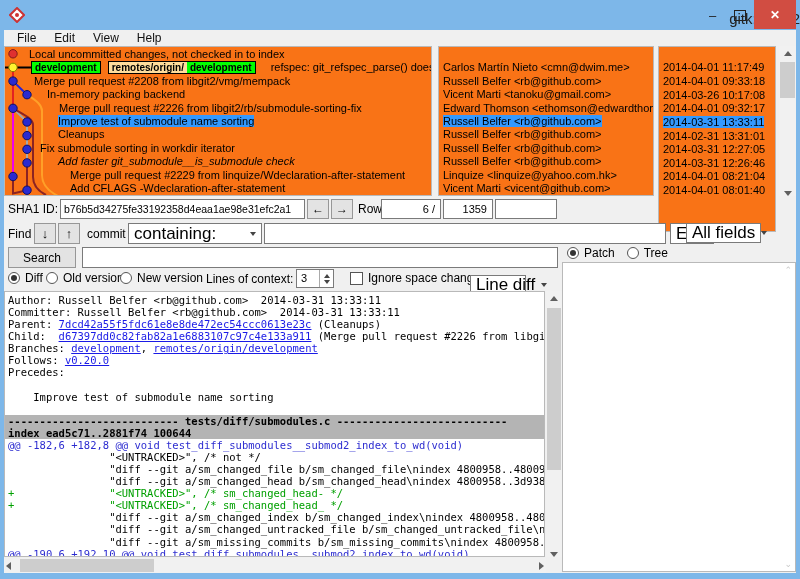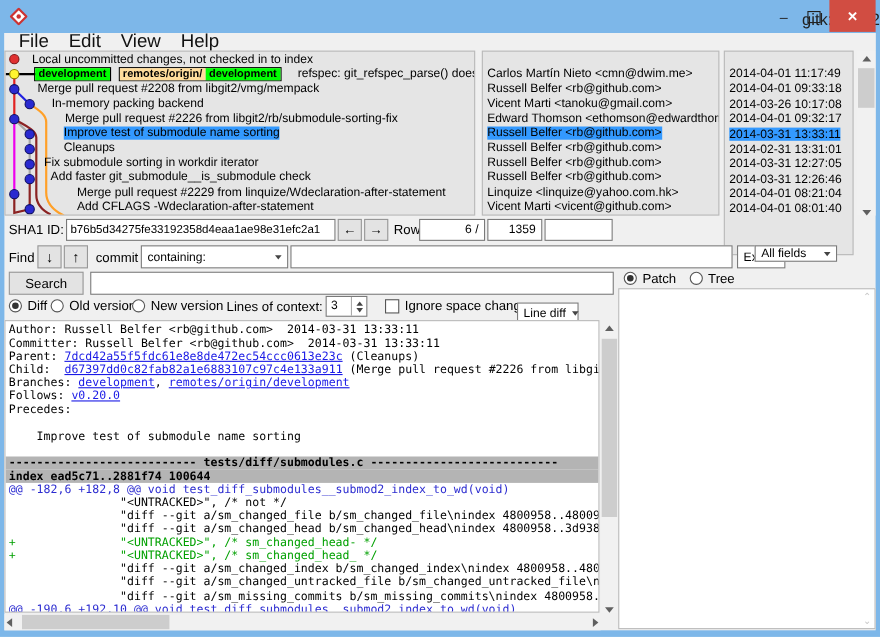"File" .menubar { font-size: 17px -> 12px }
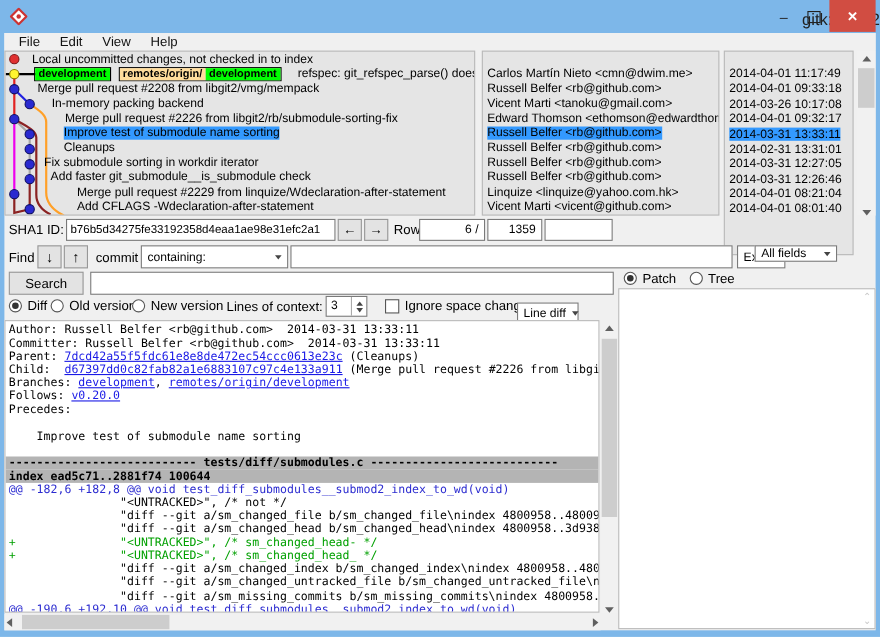"Local uncommitted changes, not checked" .pane { background: #e5e5e5 -> #f97316 }
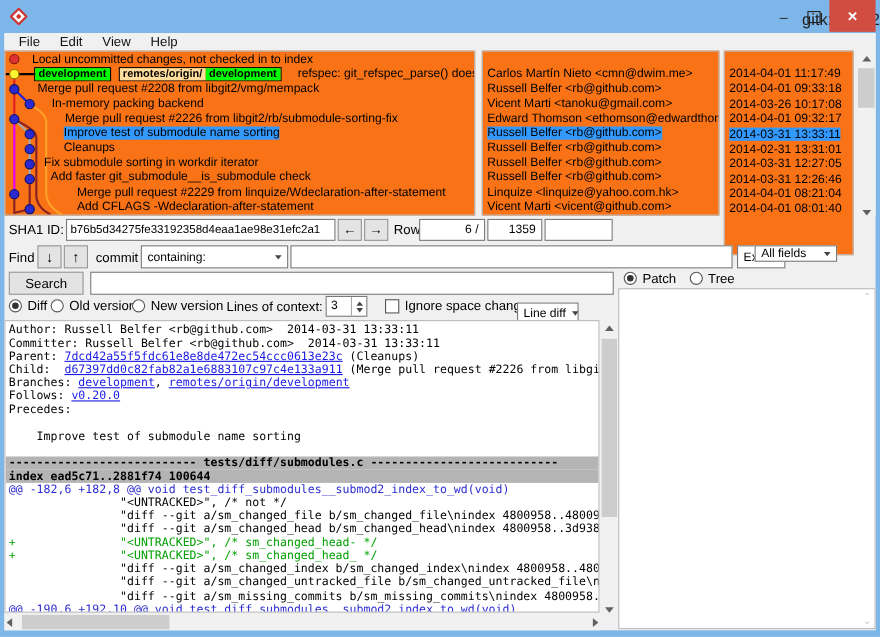"Add faster git_submodule__is_submodule" div.lrow { font-style: none -> italic; padding-left: 41px -> 53px }
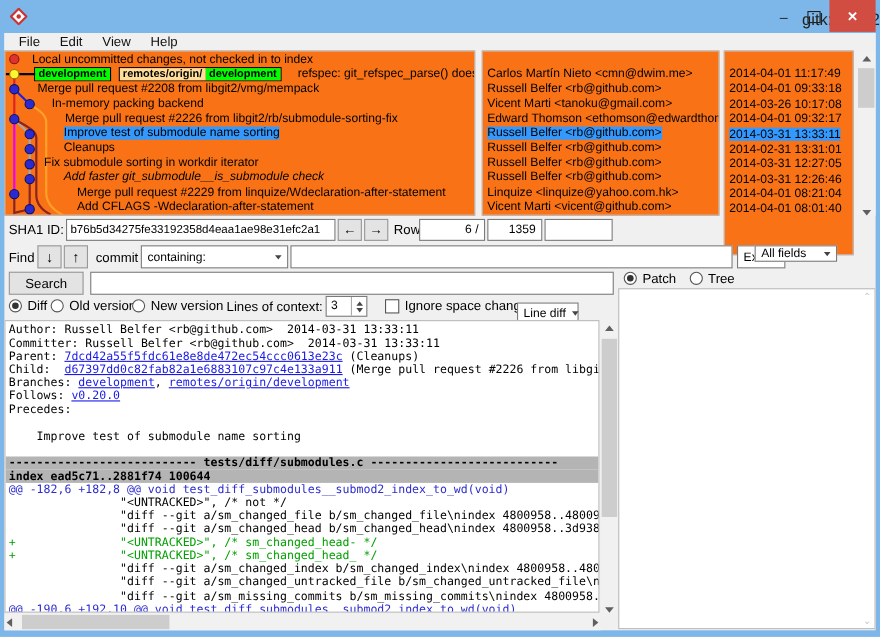"containing:" .combo { font-size: 11px -> 17px }
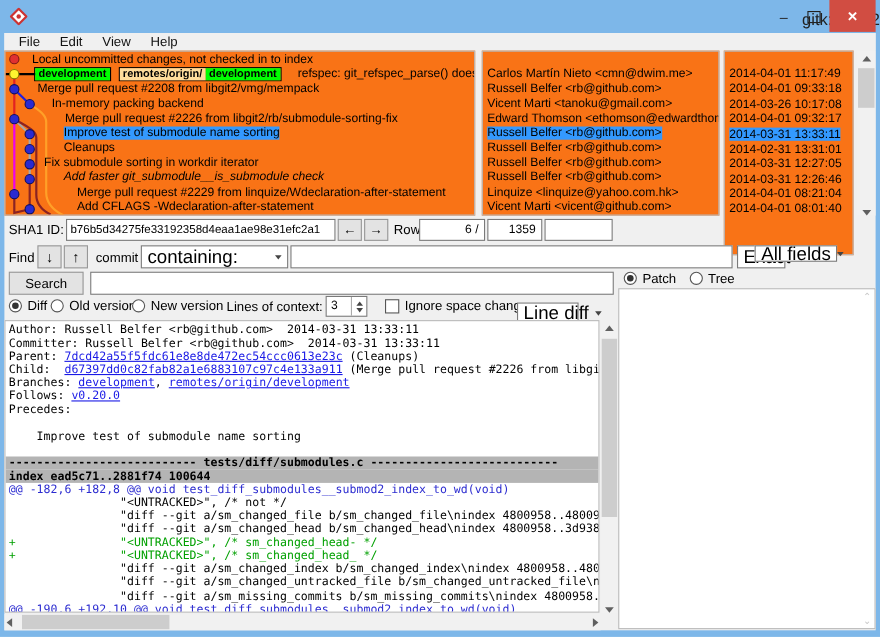"All fields" div.abs { height: 15px -> 20px }
